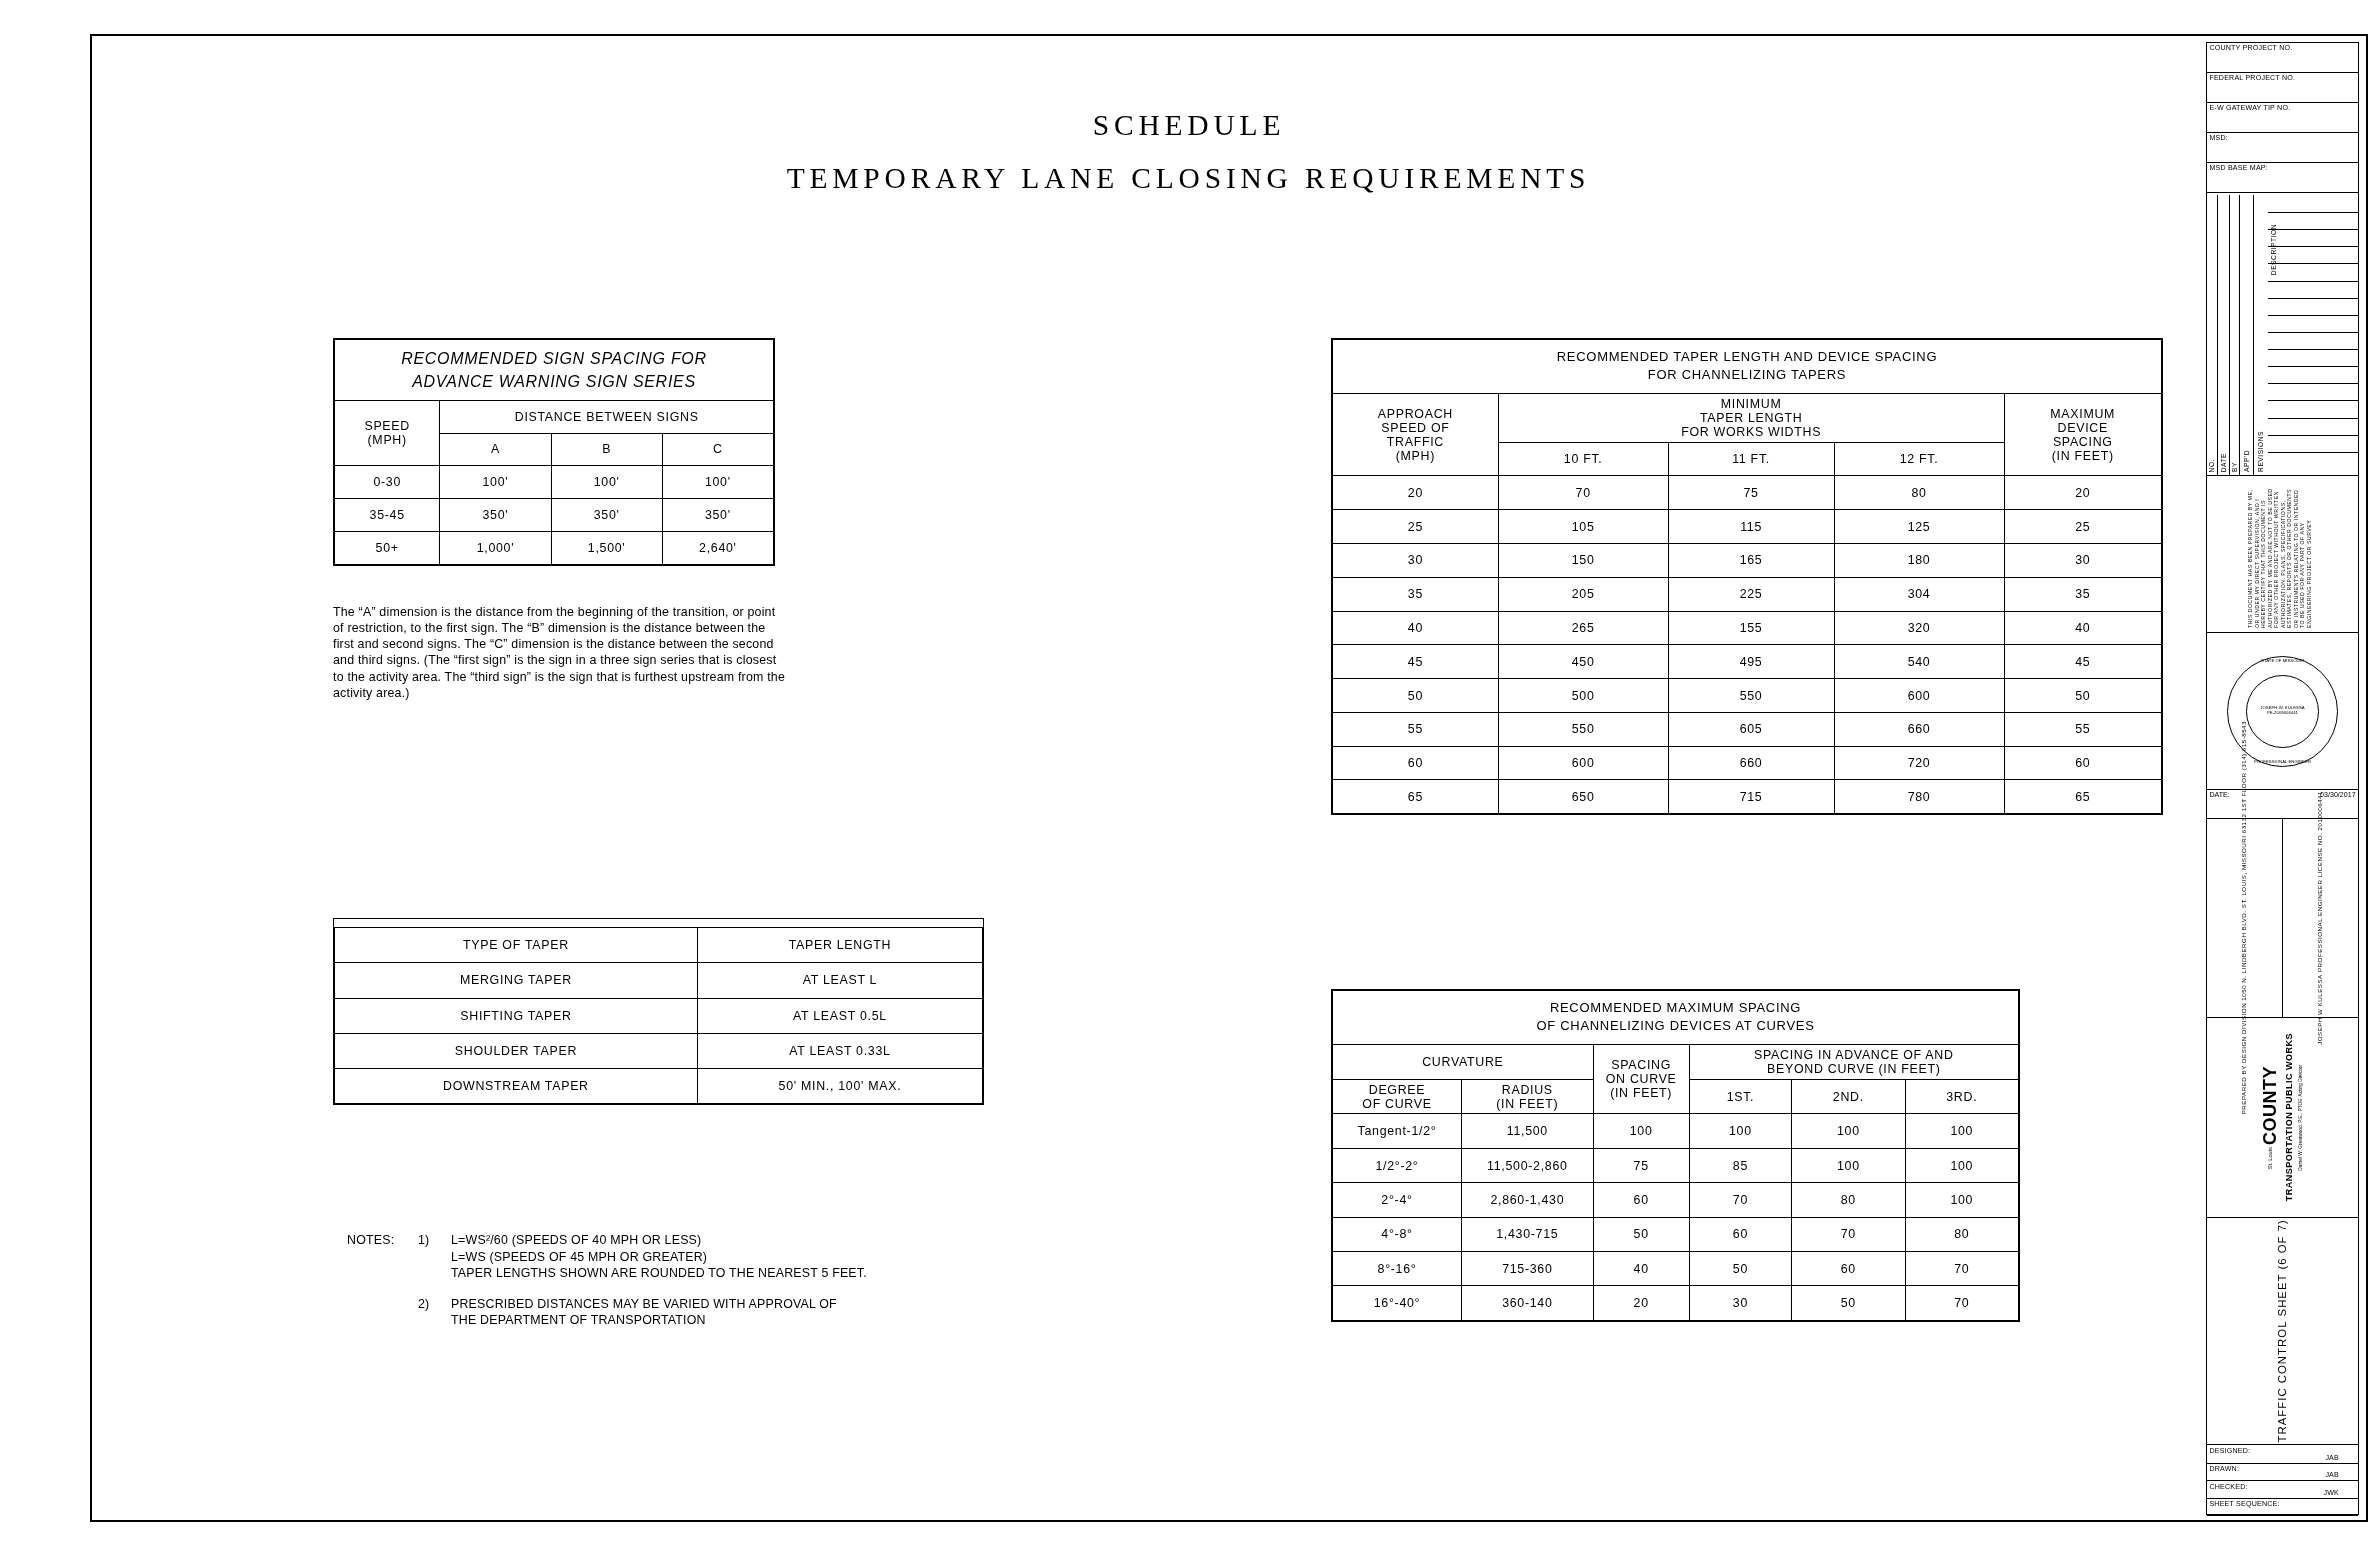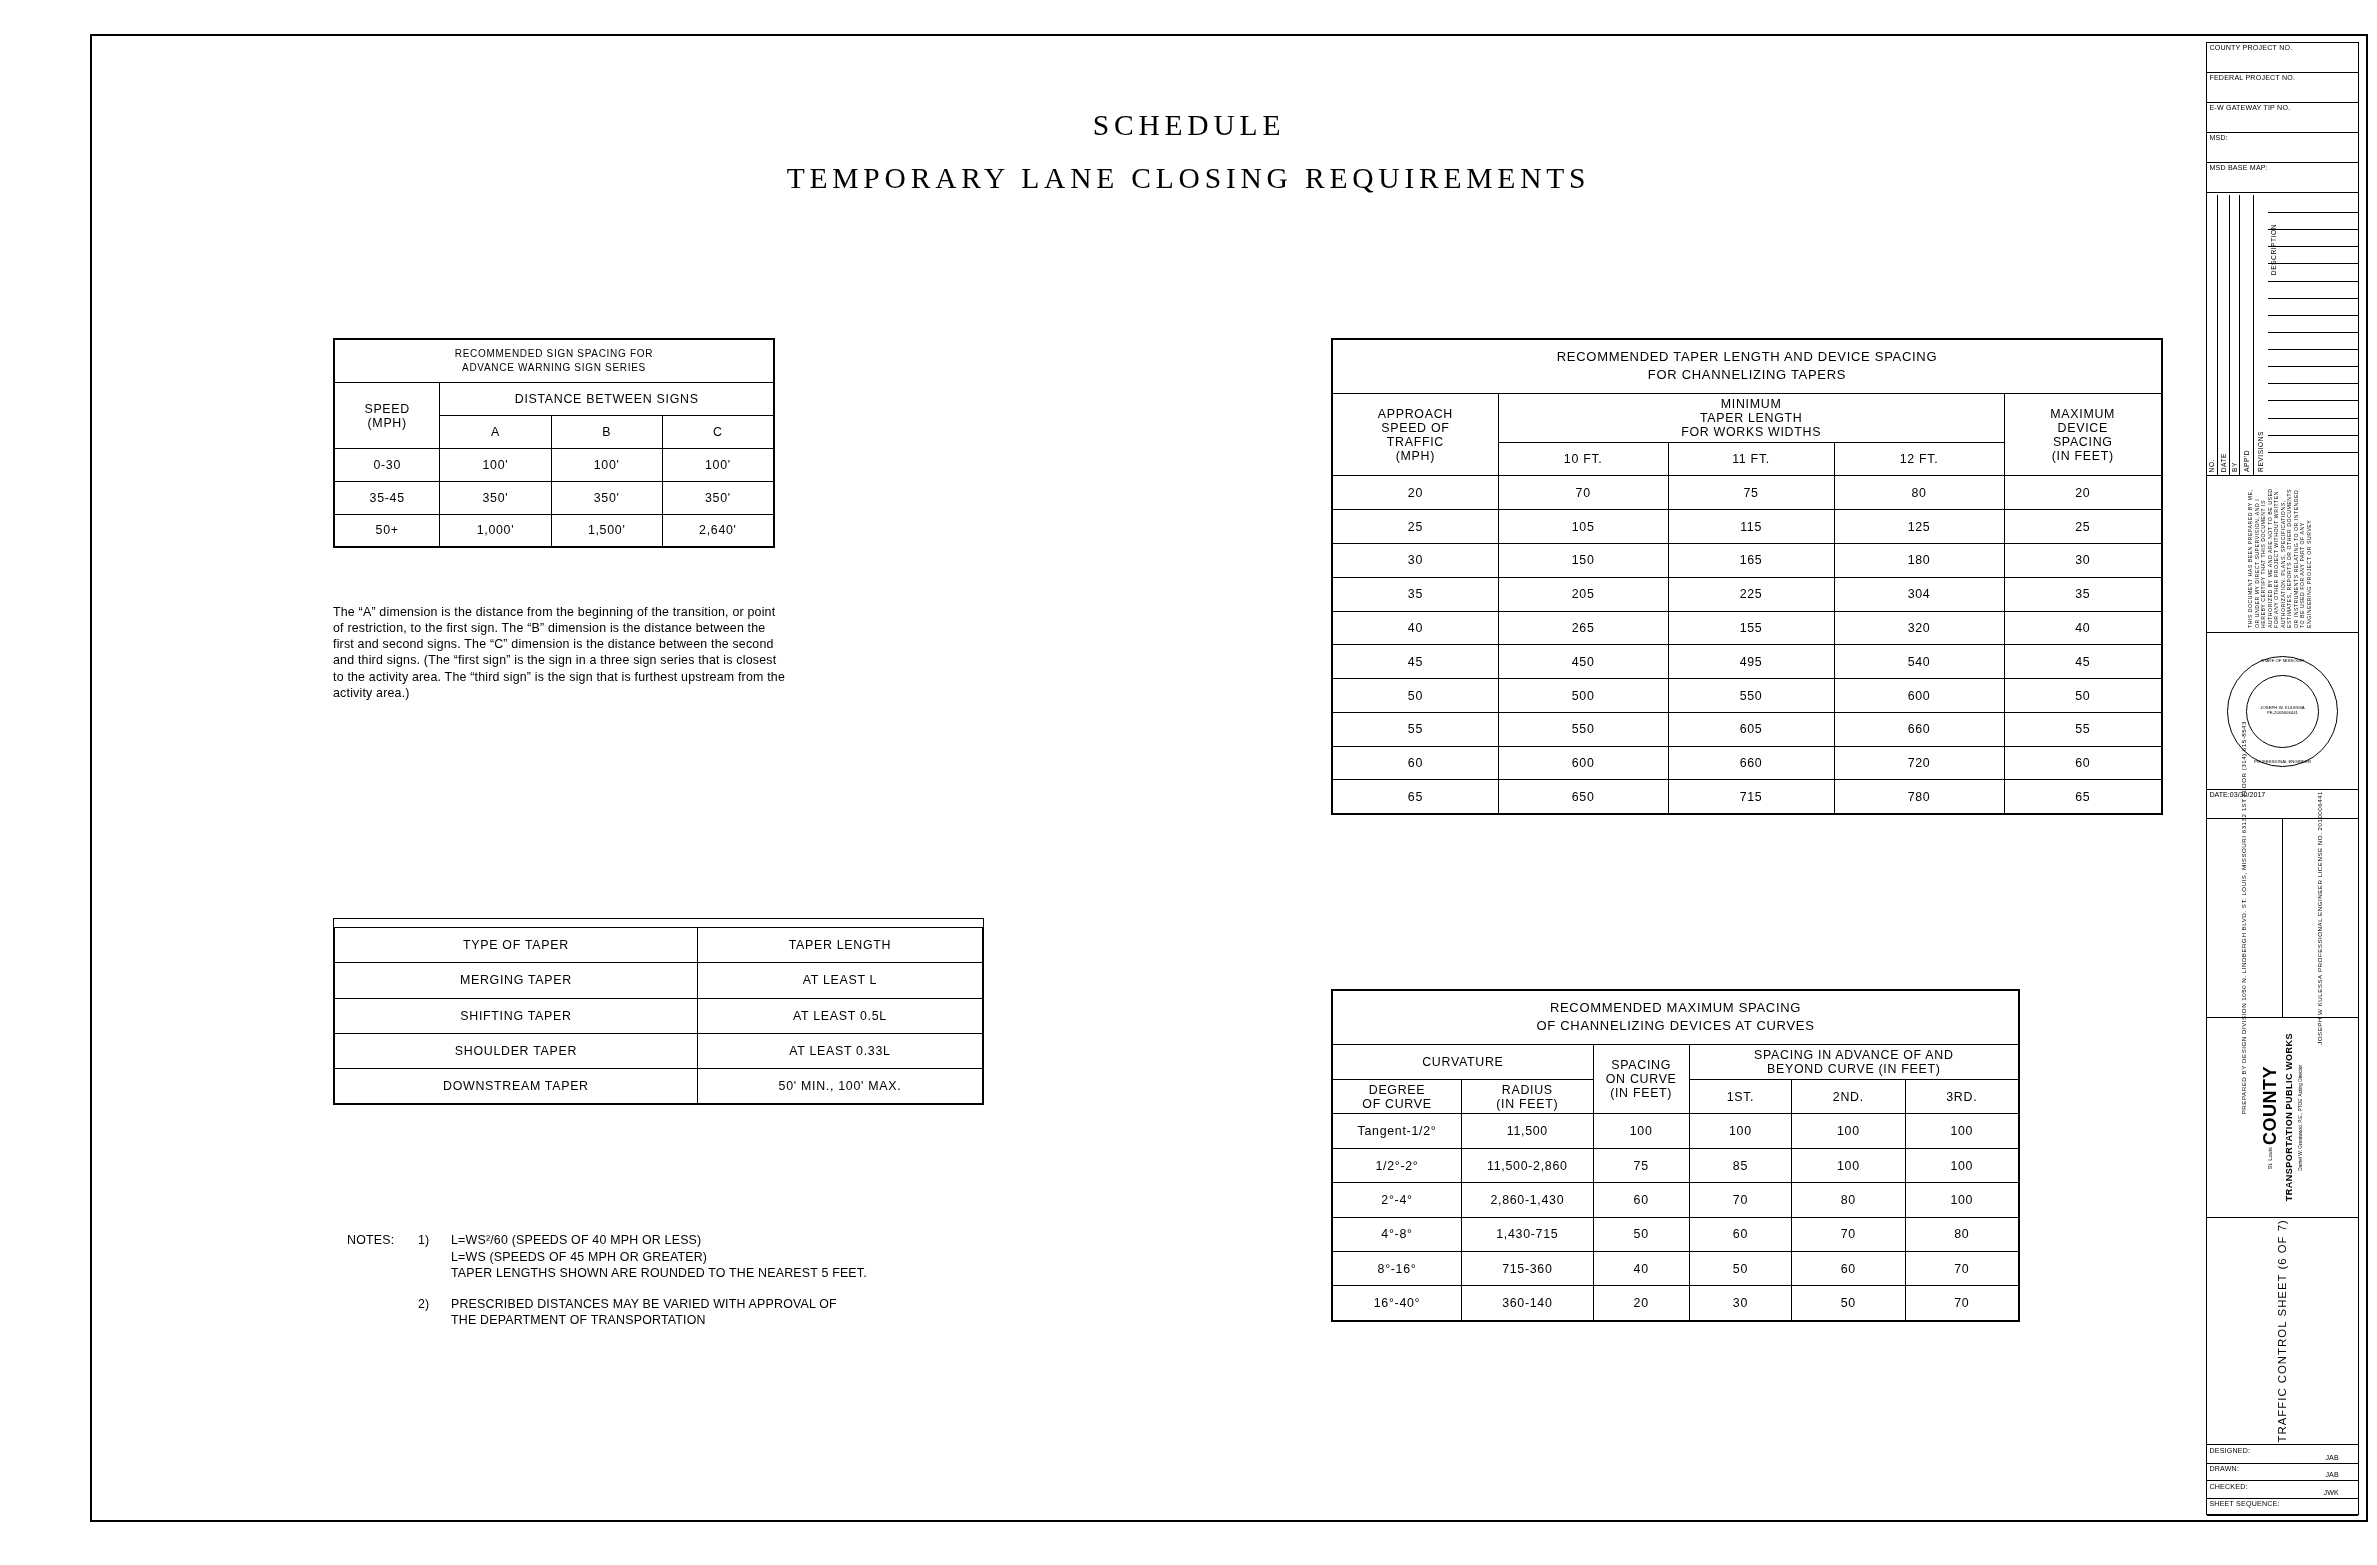"RECOMMENDED SIGN SPACING FOR" #sign-spacing .hdr { font-size: 10px -> 16px; font-style: none -> italic }
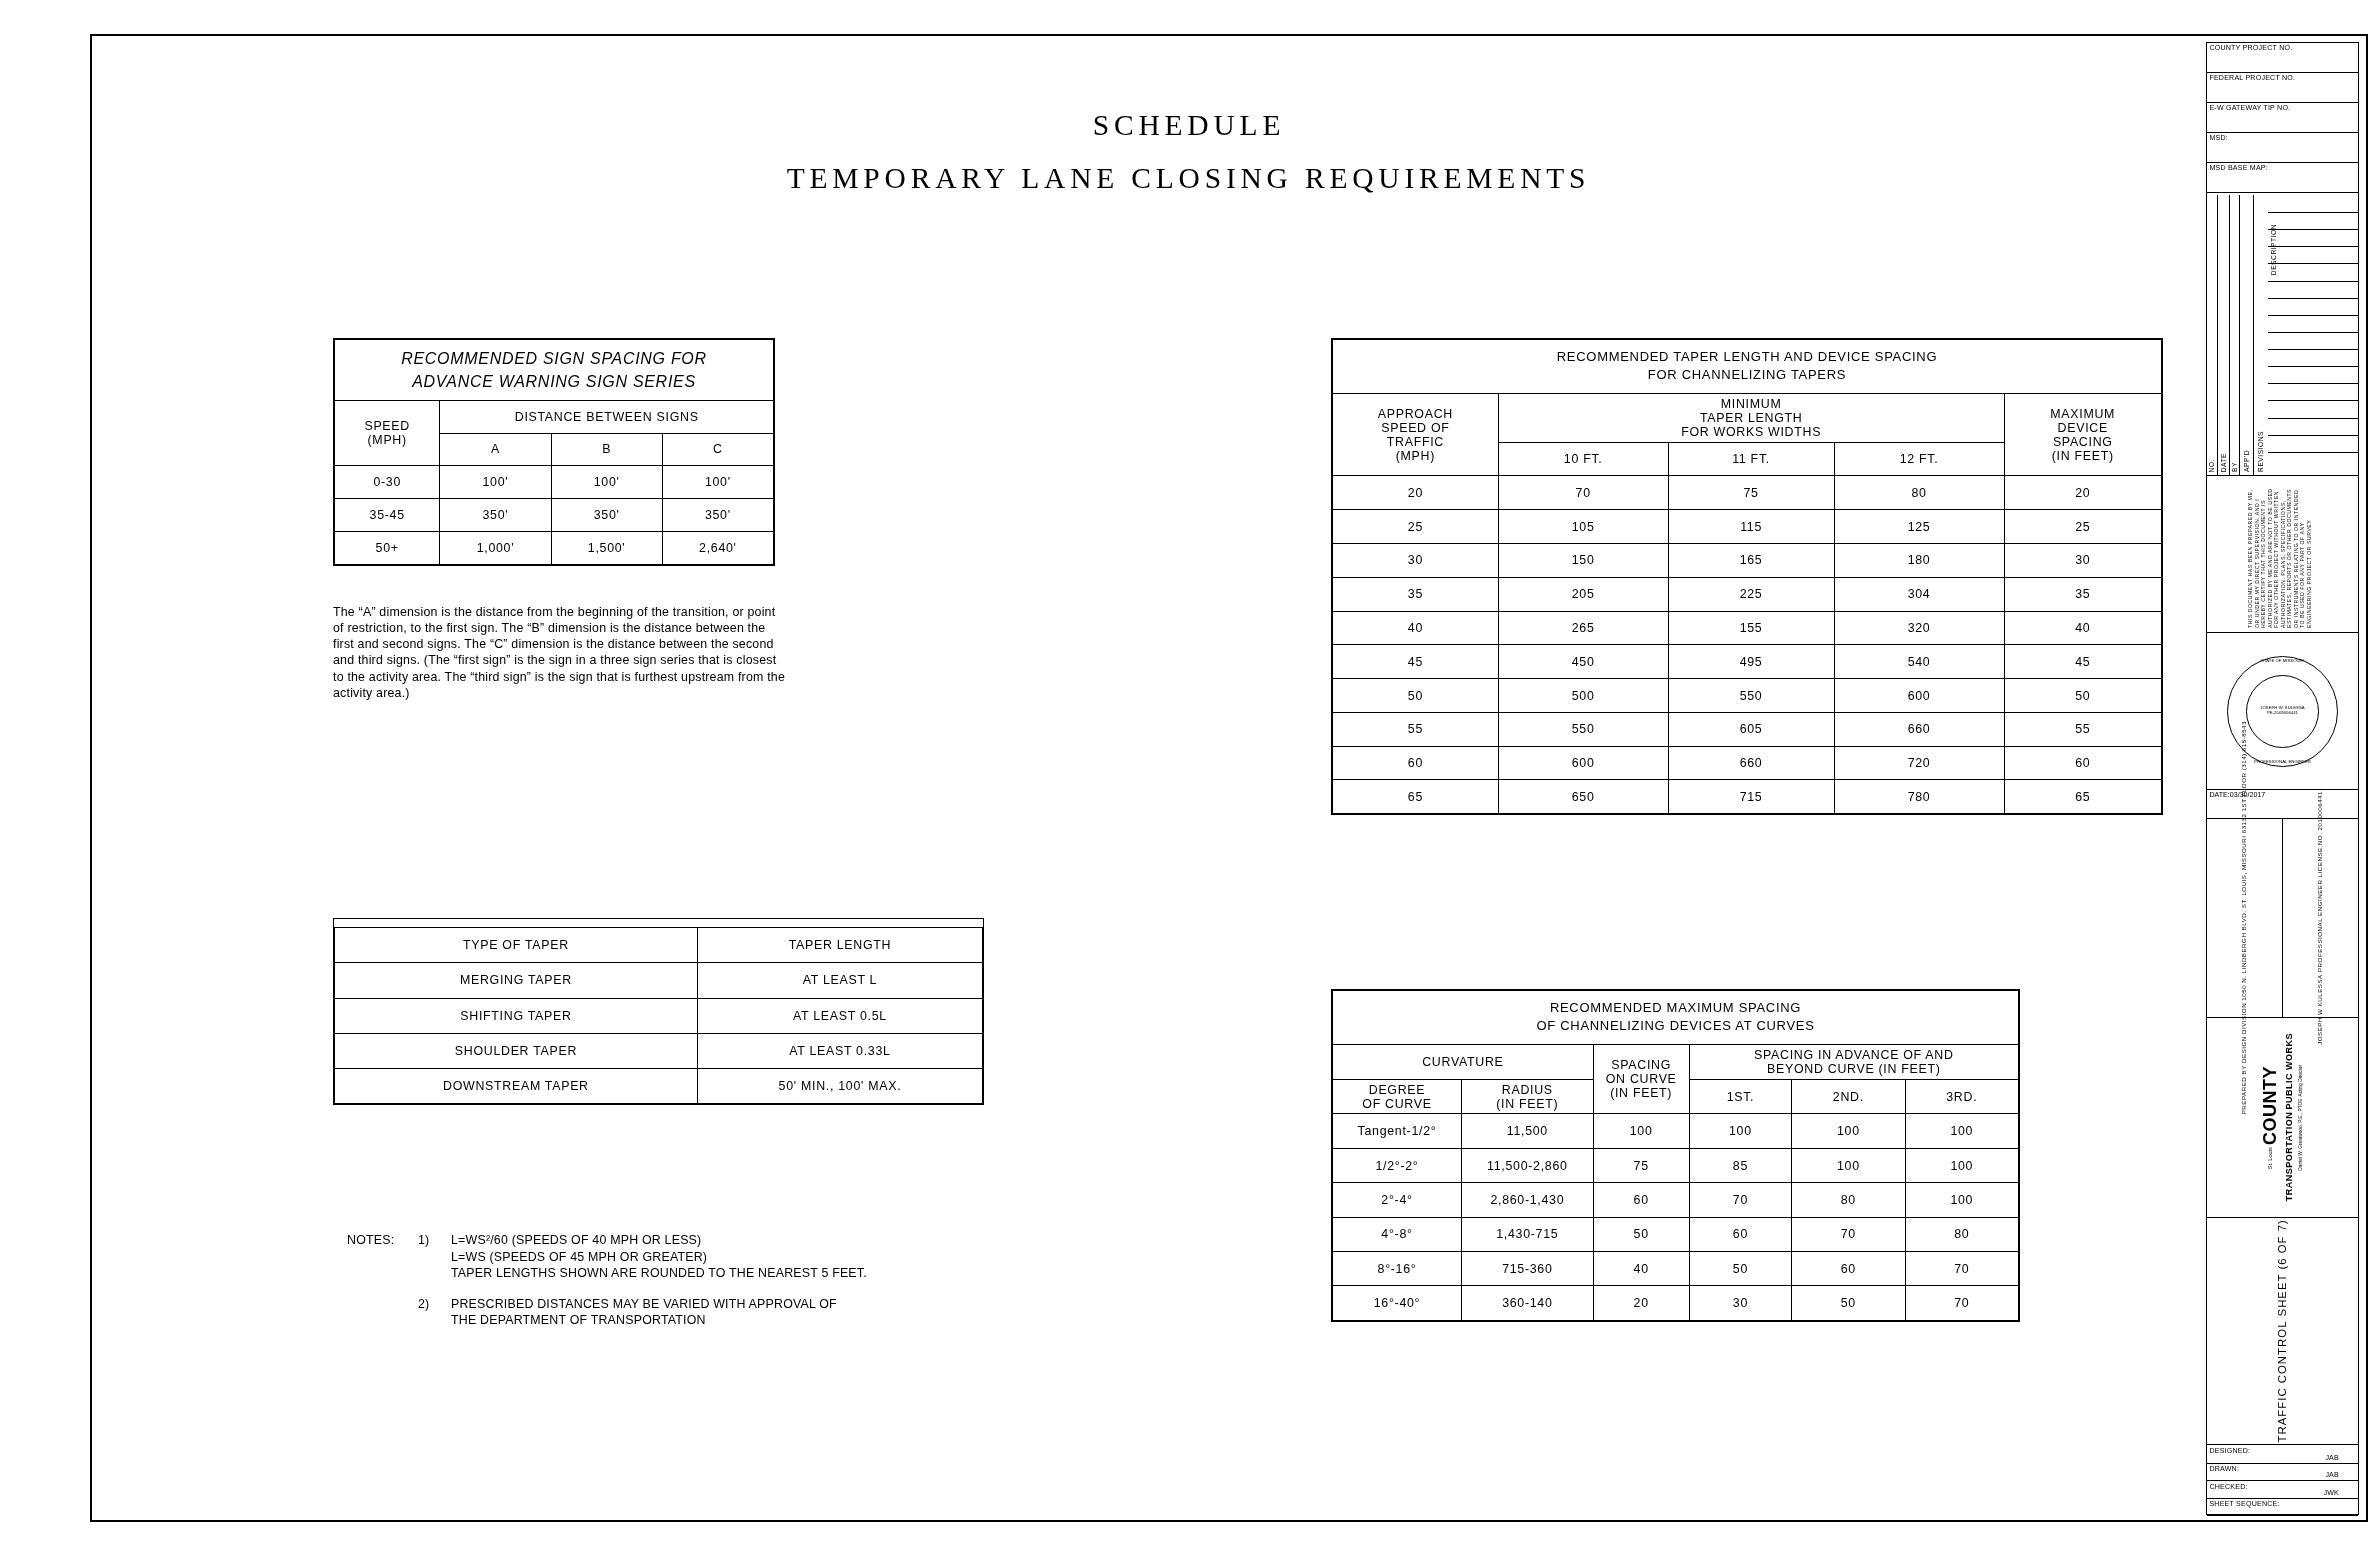"DATE:" .tb-date .d { justify-content: flex-start -> space-between }
